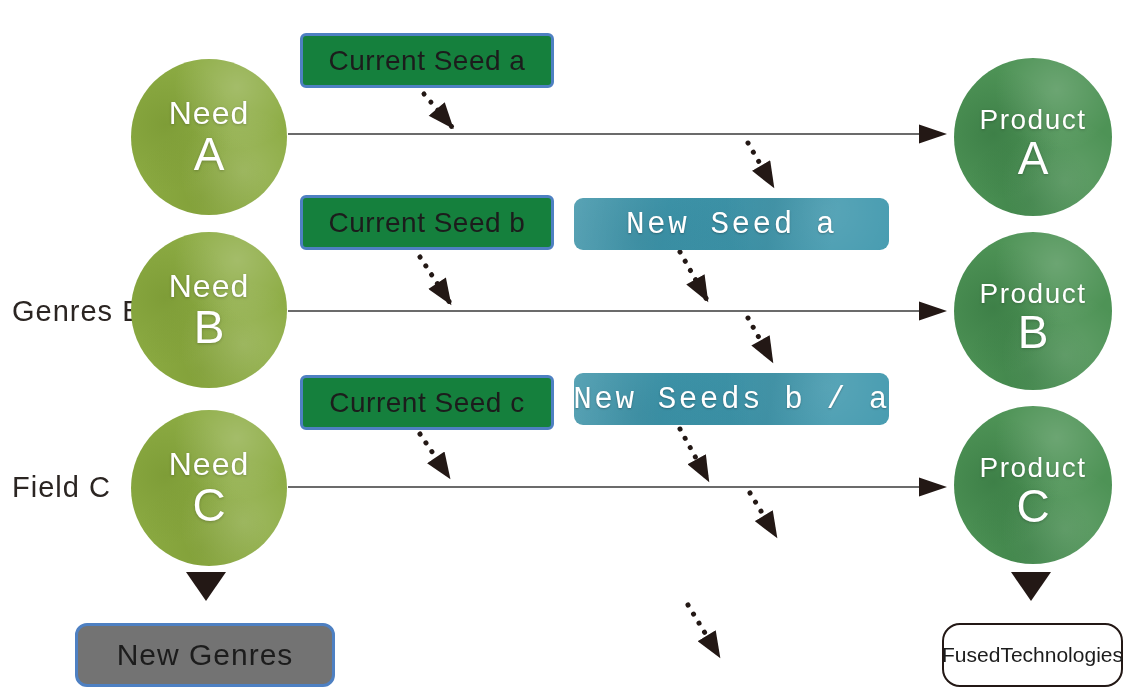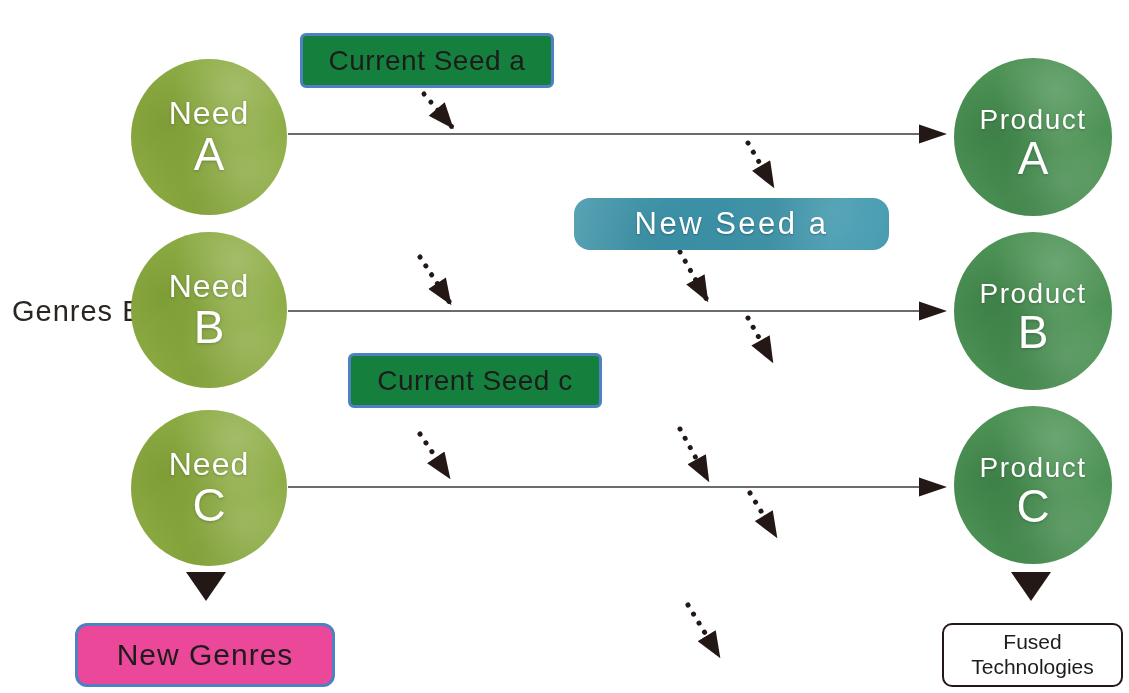"Current Seed b" div.seedbox-current { html: none -> <div>Current Seed b</div> }
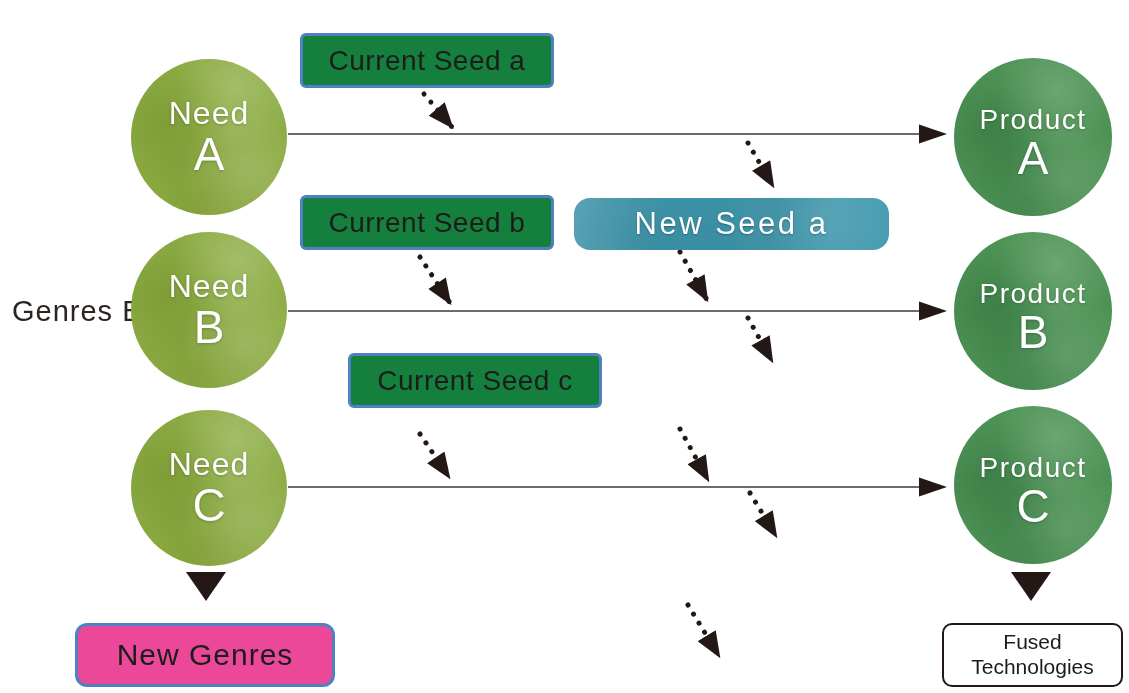"New Seed a" .seedbox-new { border-radius: 16px -> 9px; font-family: none -> Liberation Mono, monospace }
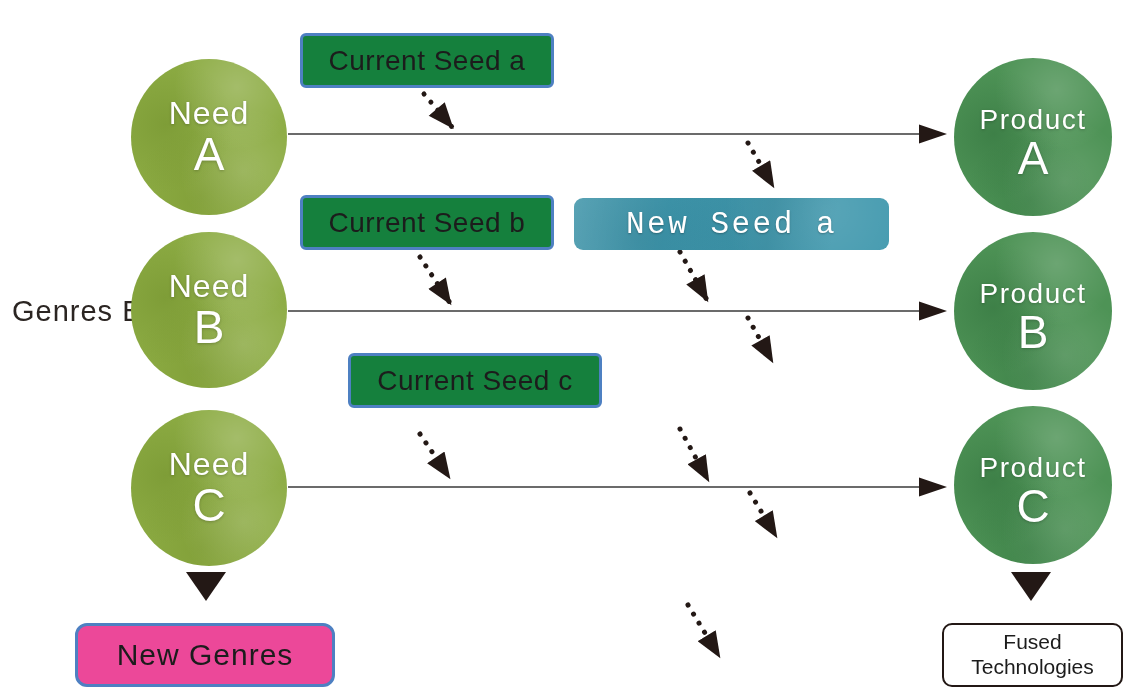"Current Seed c" .cs-c { margin-left: 48px -> none; top: 353px -> 375px }
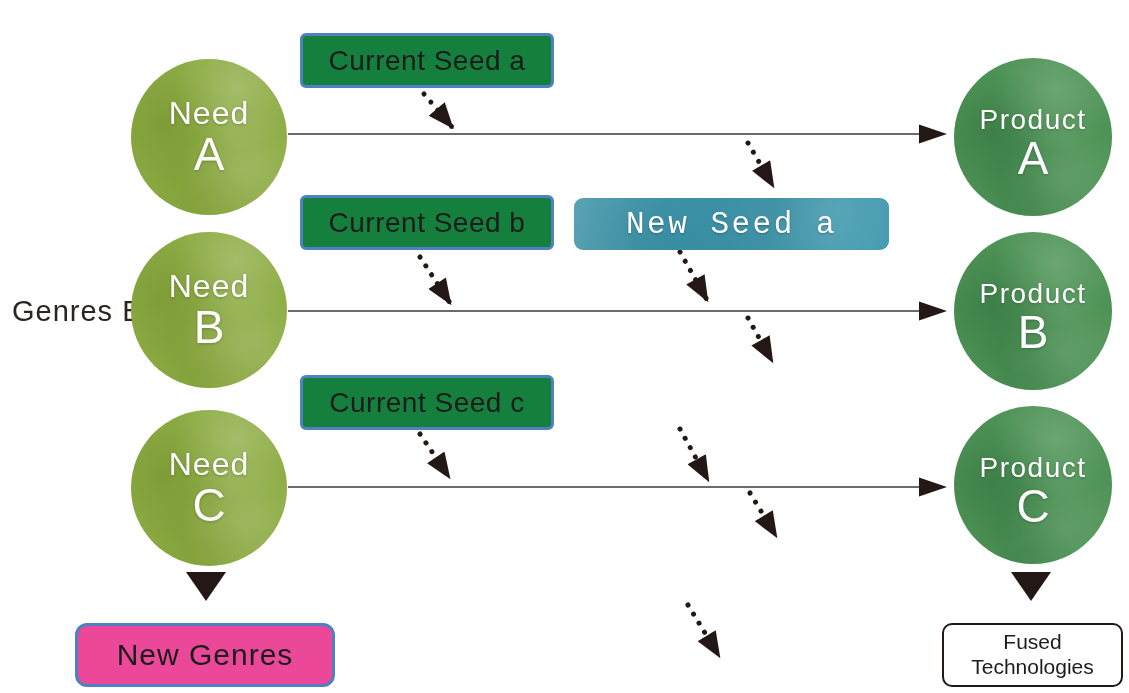"New Seeds b / a" div.seedbox-new { html: none -> <div>New Seeds b / a</div> }
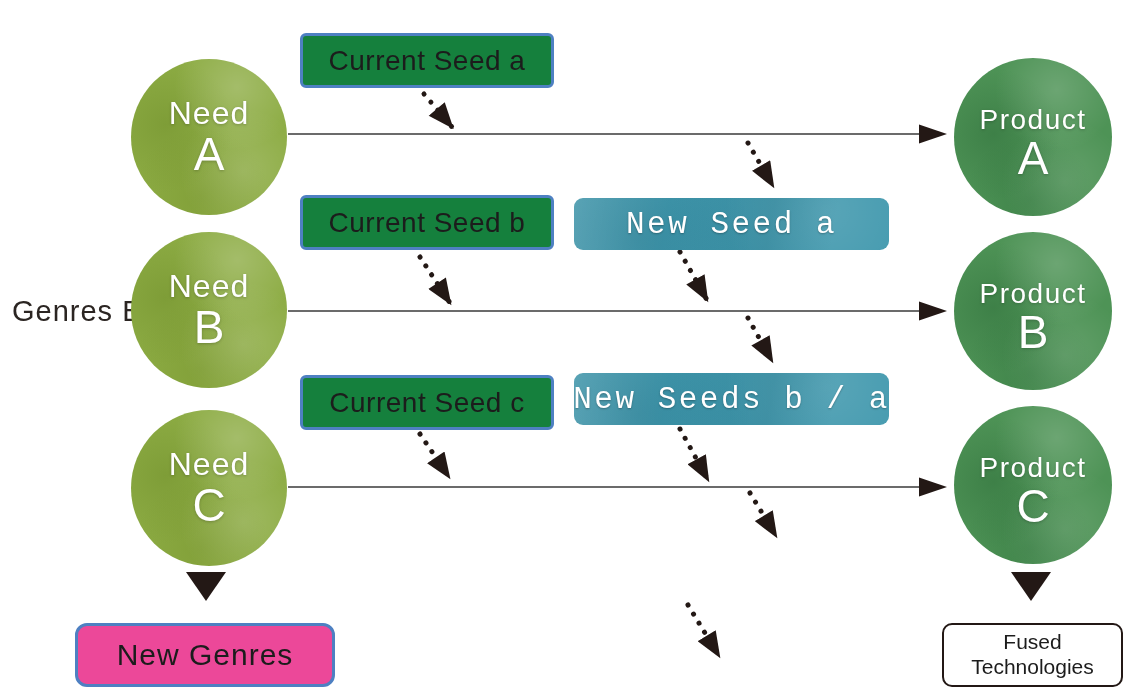"Field C" div.field-label { html: none -> <div>Field C</div> }
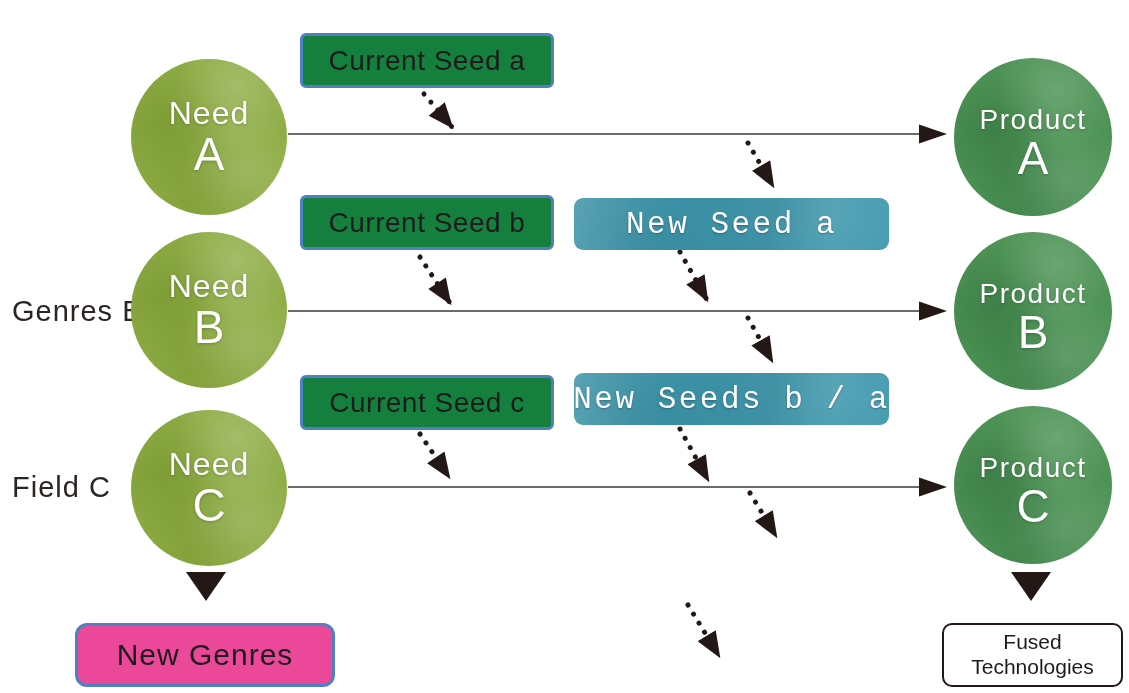"New Genres" .outcome-left { background: #ec4899 -> #737373 }
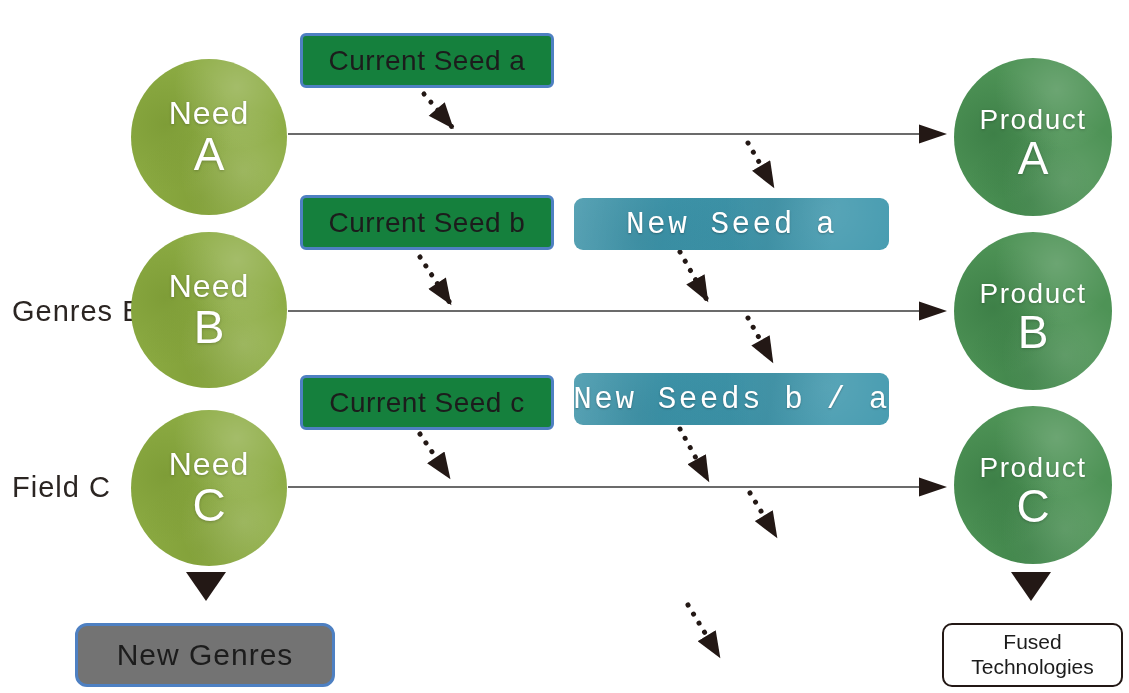"Fused" .outcome-right { border-radius: 10px -> 18px; flex-direction: column -> row }
